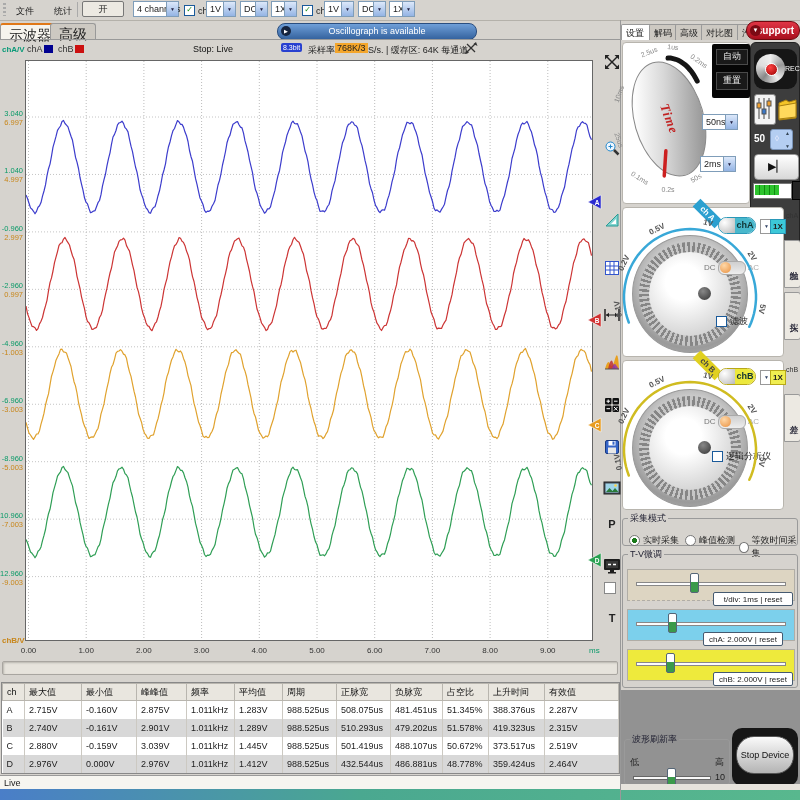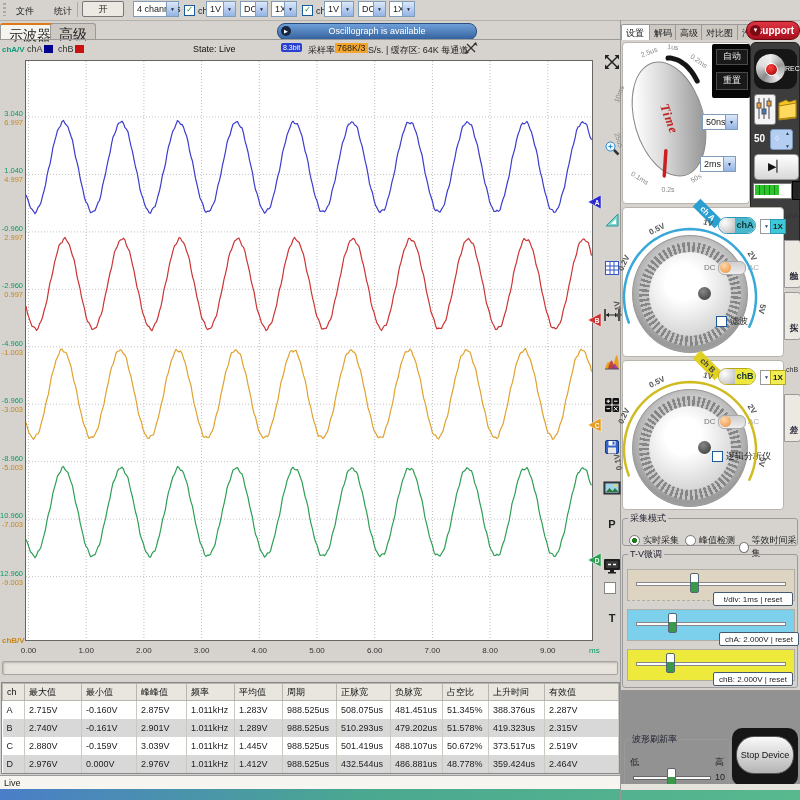"State: Live" div.abs { text: State -> Stop }
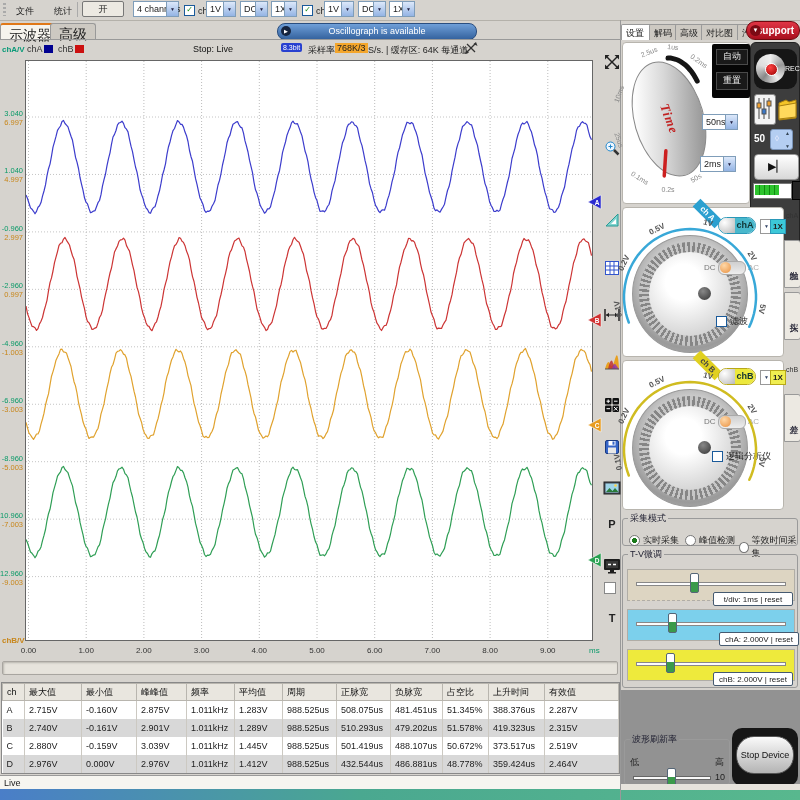"chA: 2.000V | reset" div.tbtn { left: 96px -> 80px }
